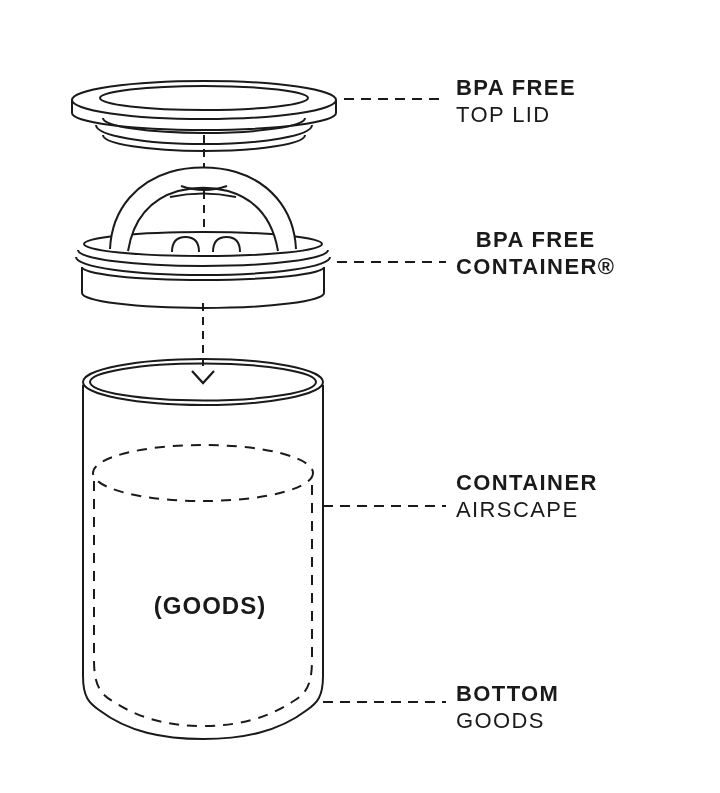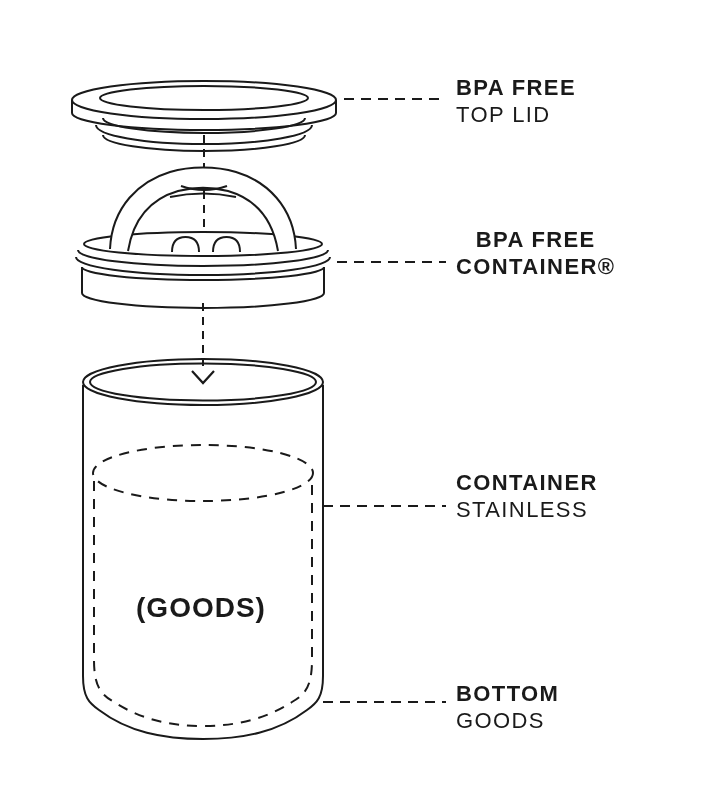"STAINLESS" div.reg { text: STAINLESS -> AIRSCAPE }
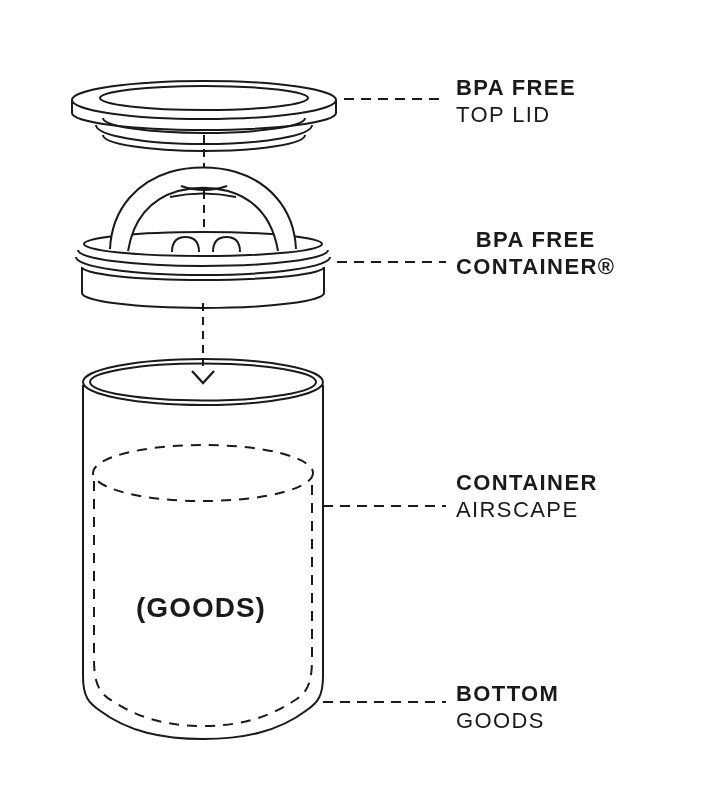"(GOODS)" .goods { font-size: 28px -> 24px; left: 51px -> 60px }
